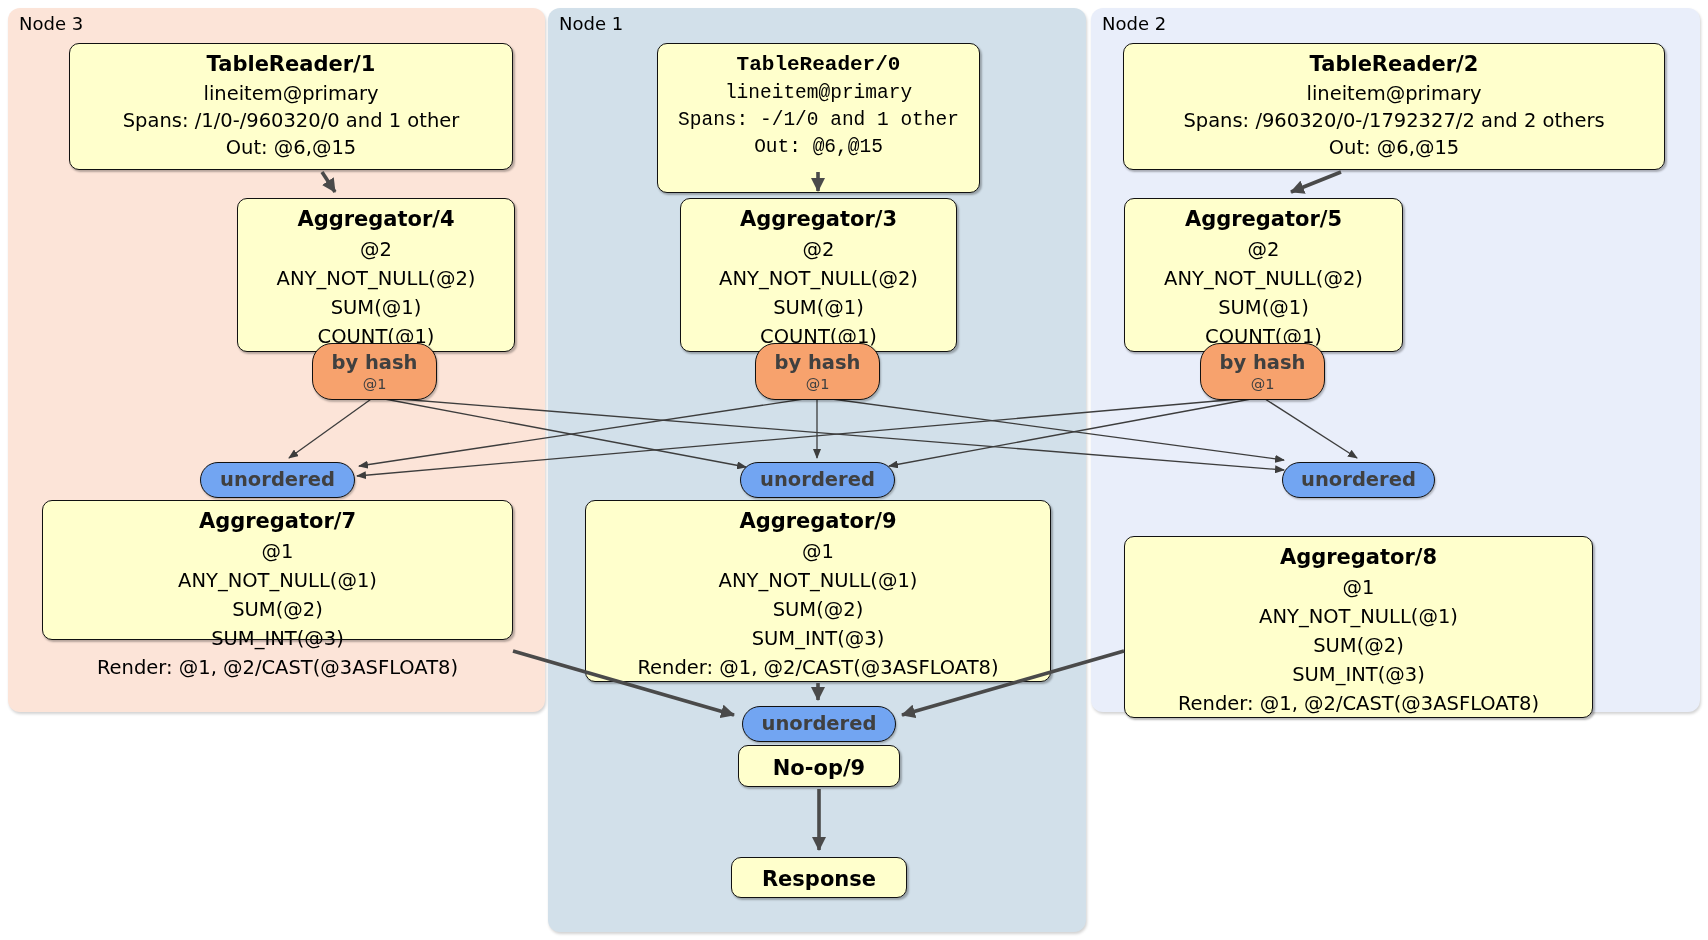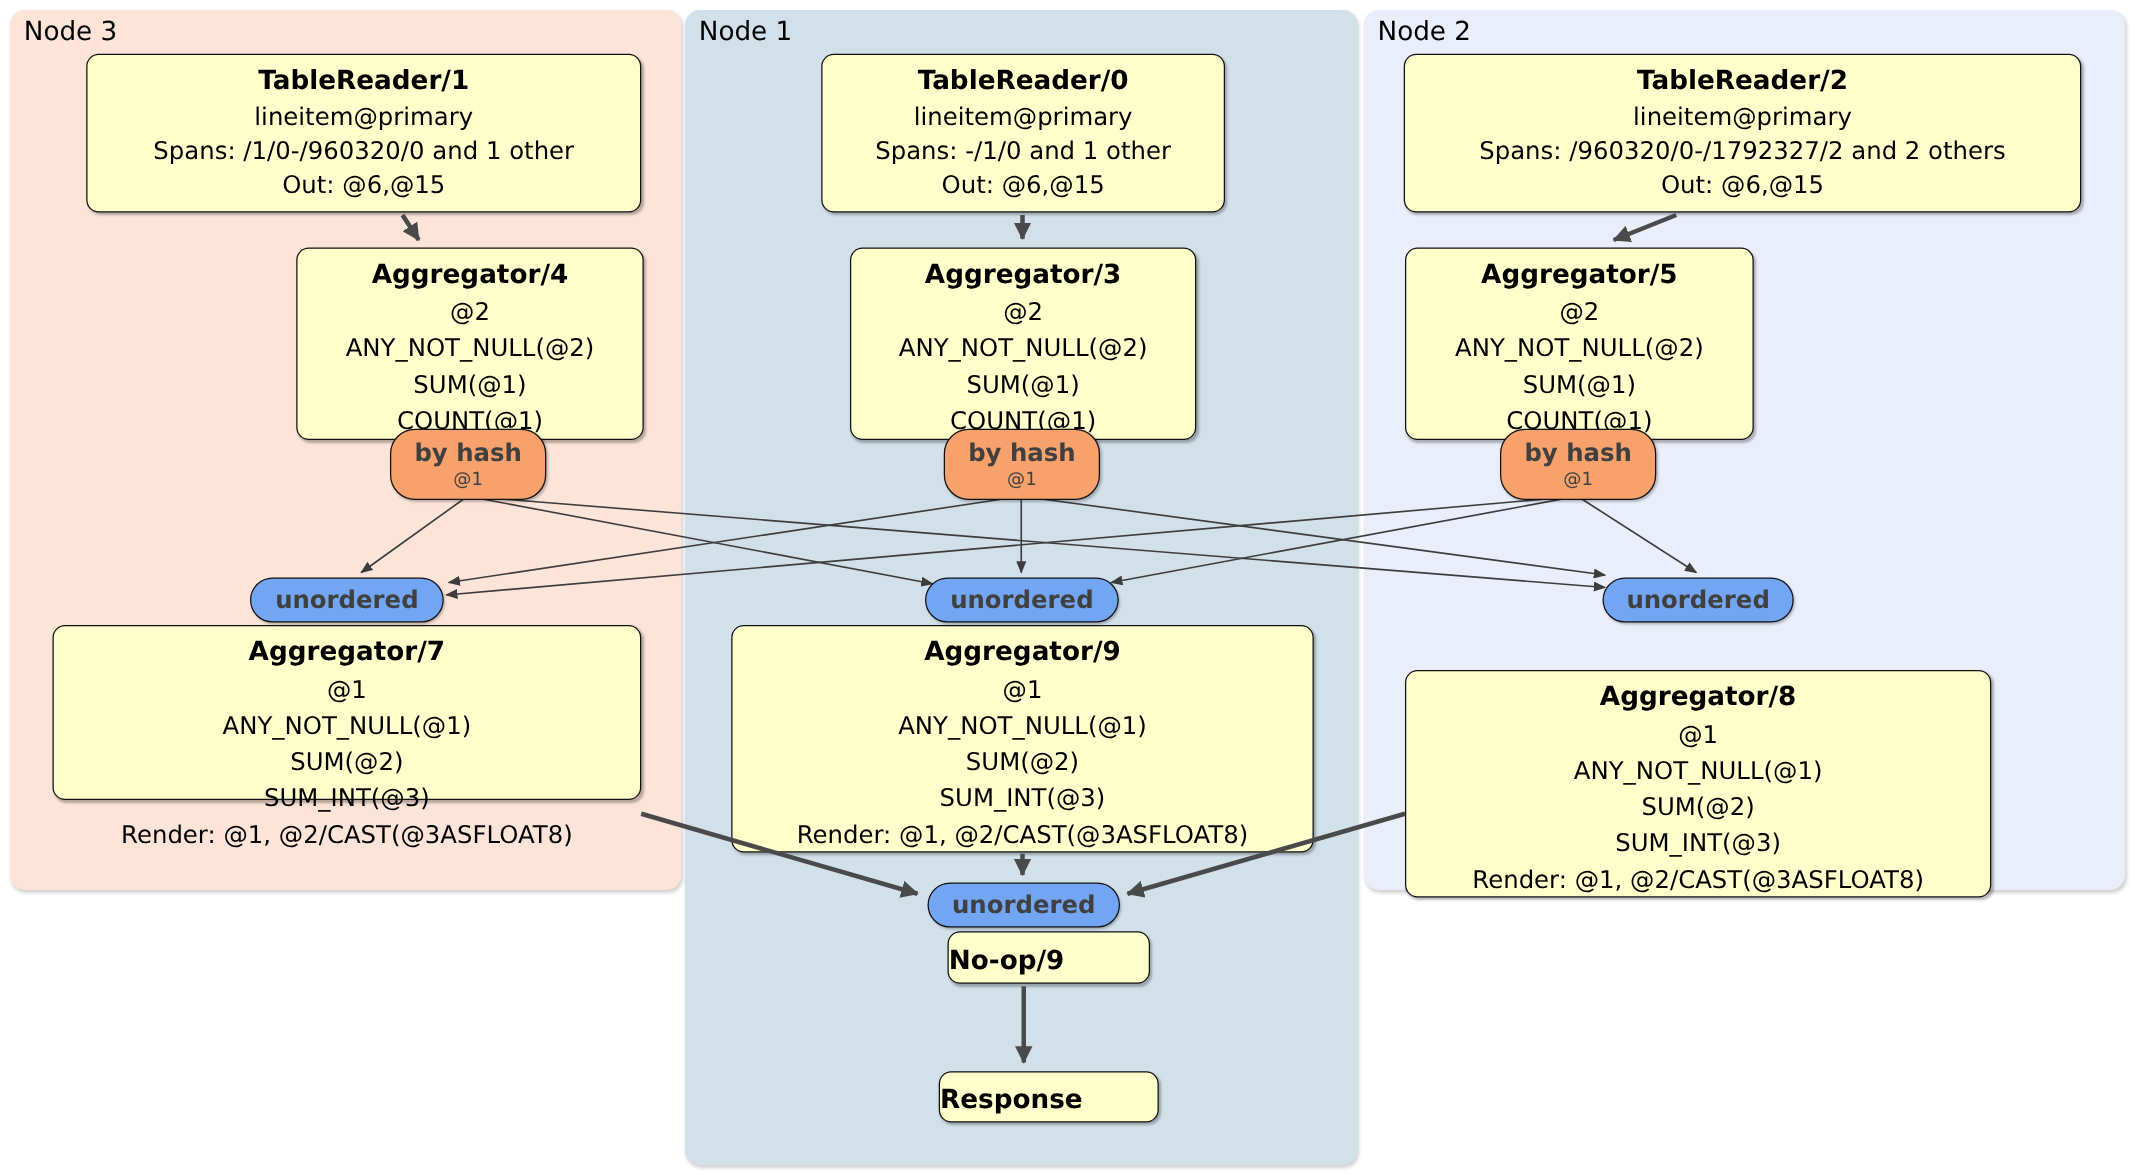"Node 3" .region-label { font-size: 21px -> 18px }
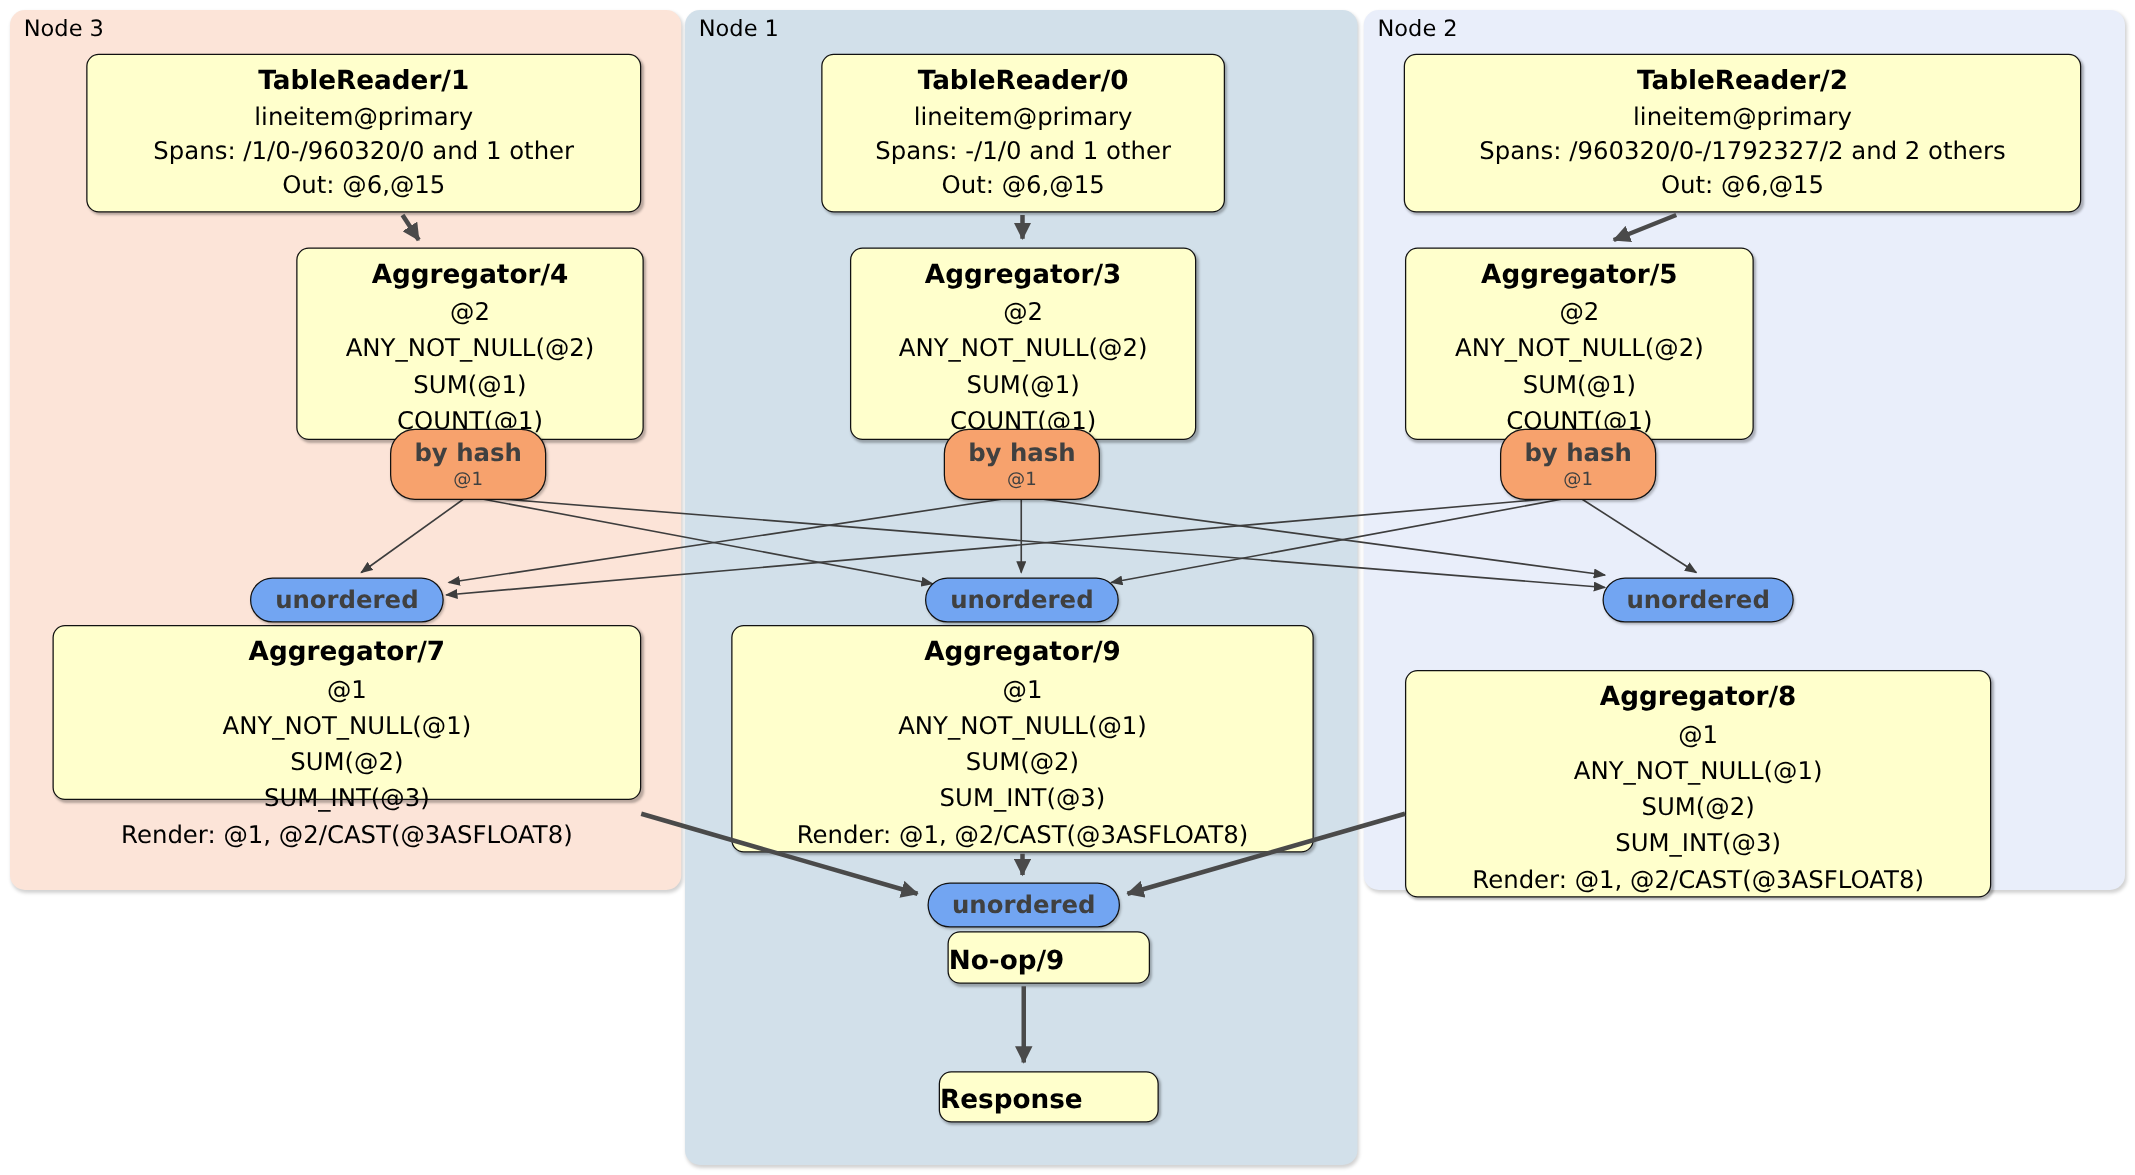"TableReader/0" div.pbox { font-family: none -> Liberation Mono, monospace; height: 127px -> 150px }
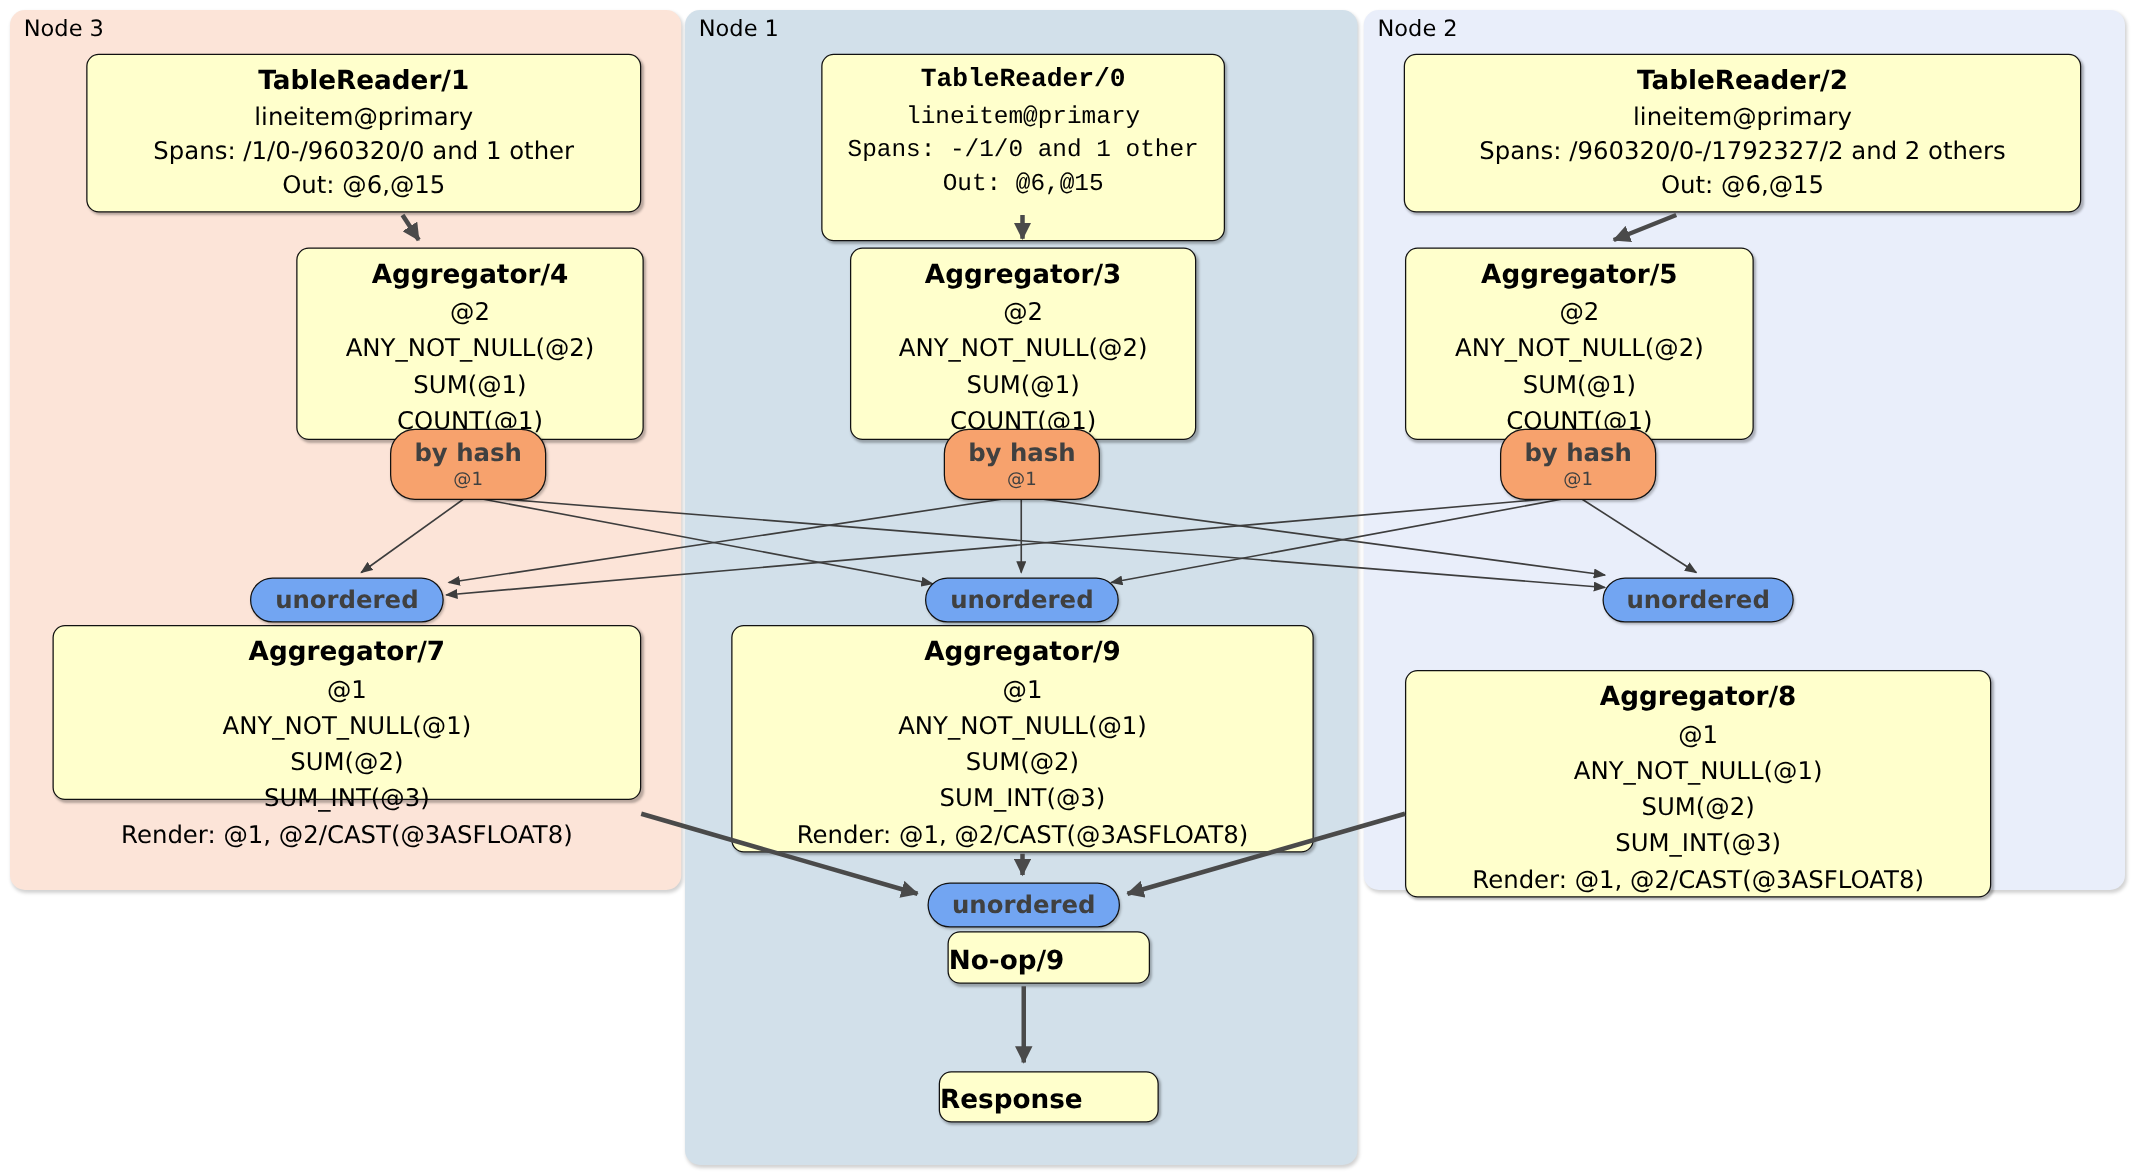"No-op/9" .single { justify-content: flex-start -> center; margin-left: 20px -> none }
